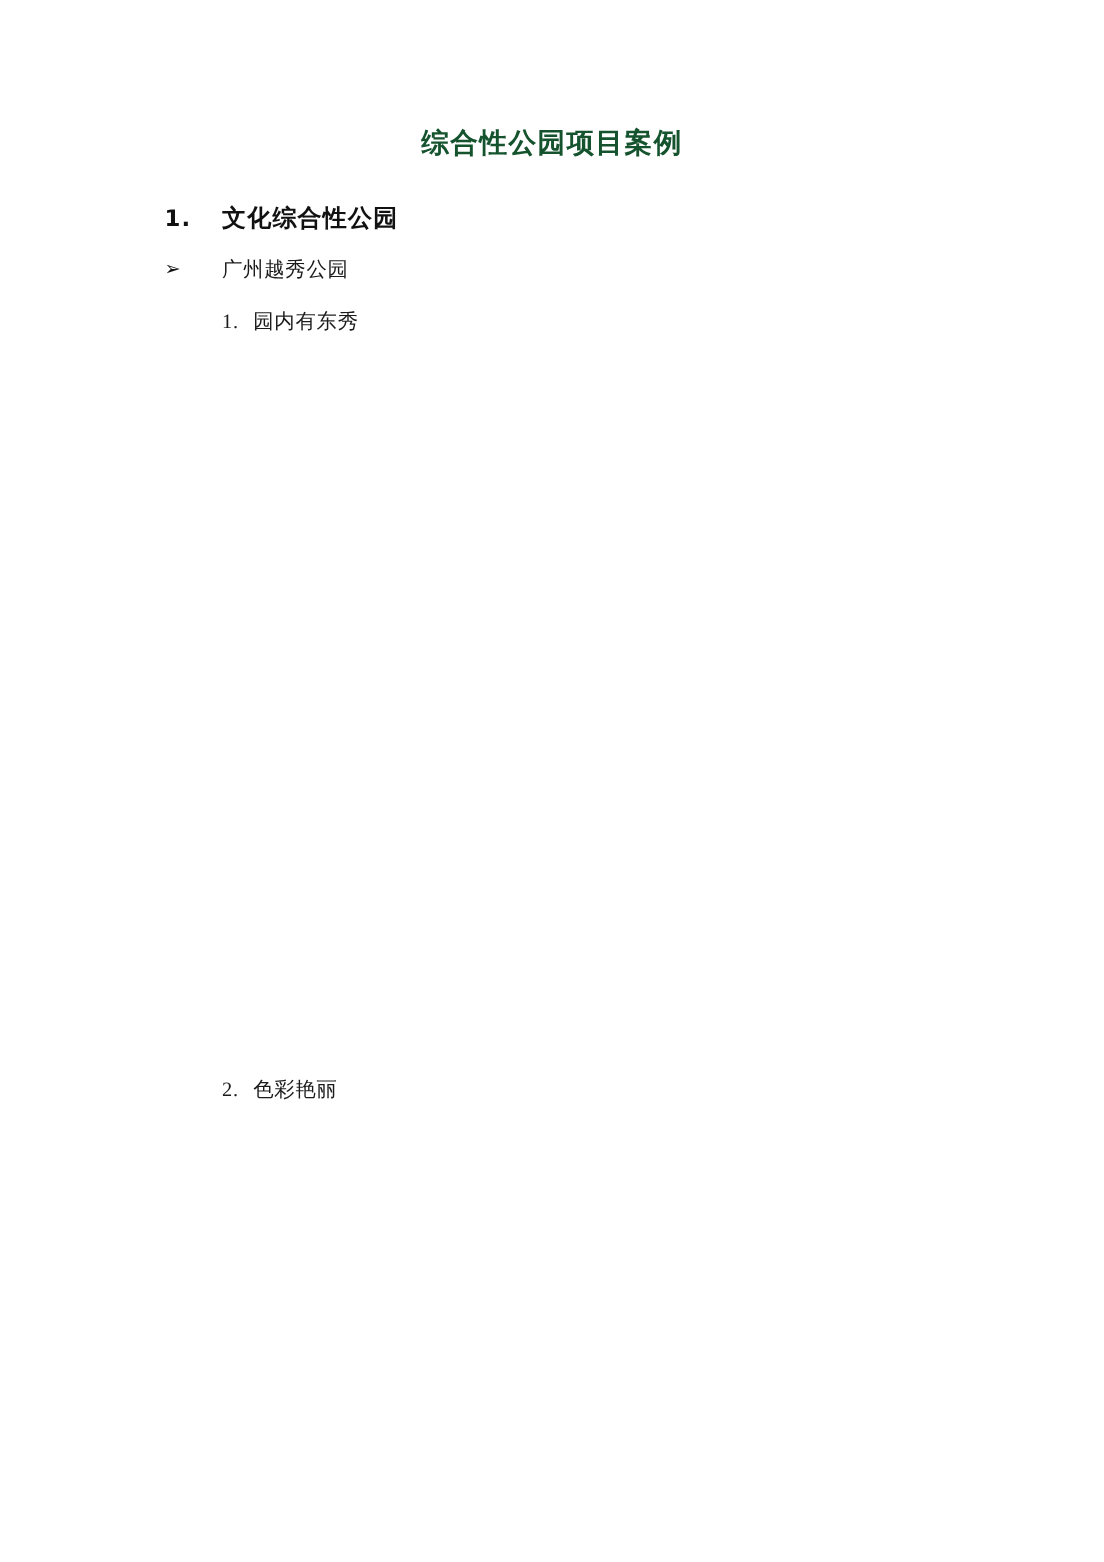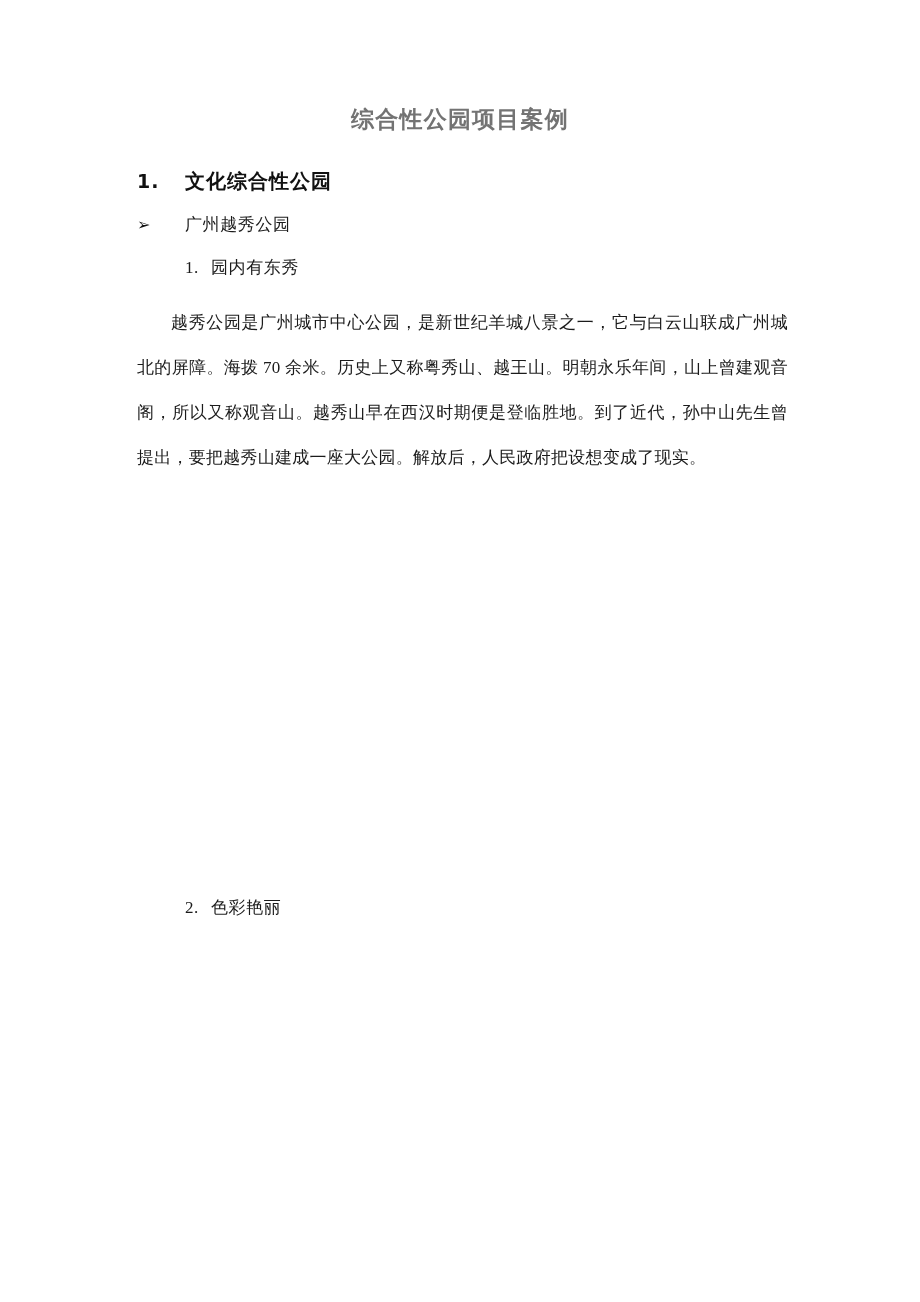"综合性公园项目案例" .doc-title { color: #737373 -> #14532d }
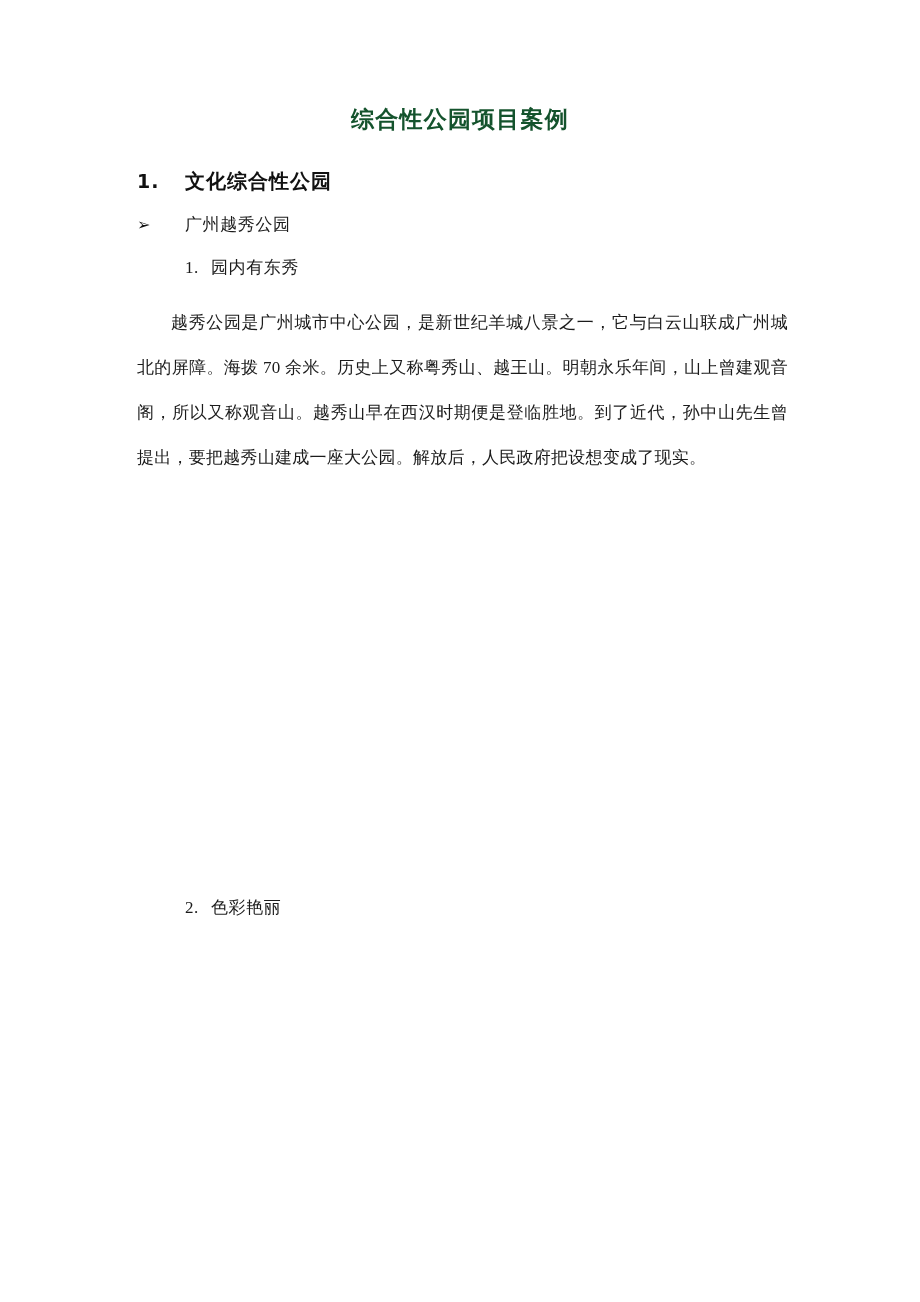"越秀公园是广州城市中心公园，是新世纪羊城八景之一，它与白云山联成广州城北的屏障。" p.para { html: <p>越秀公园是广州城市中心公园，是新世纪羊城八景之一，它与白云山联成广州城北的屏障。海拨 70 余米。历史上又称粤秀山、越王山。明朝永乐年间，山上曾建观音阁，所以又称观音山。越秀山早在西汉时期便是登临胜地。到了近代，孙中山先生曾提出，要把越秀山建成一座大公园。解放后，人民政府把设想变成了现实。</p> -> none }
